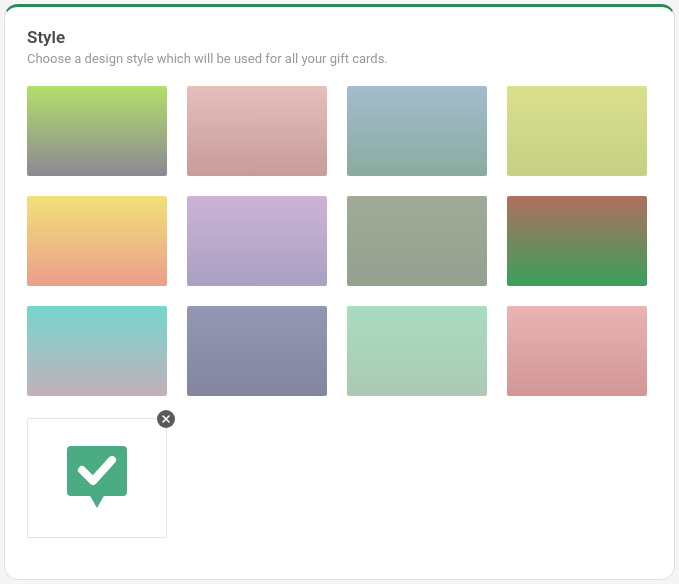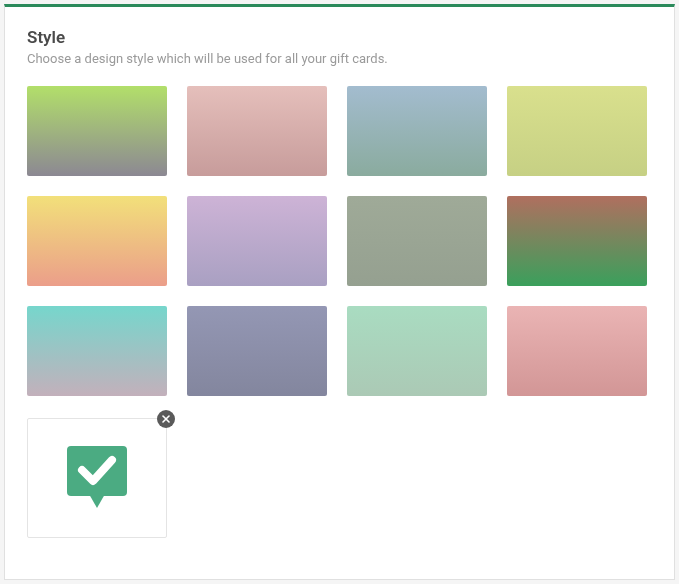"Style" .card { border-radius: 0 -> 14px }
